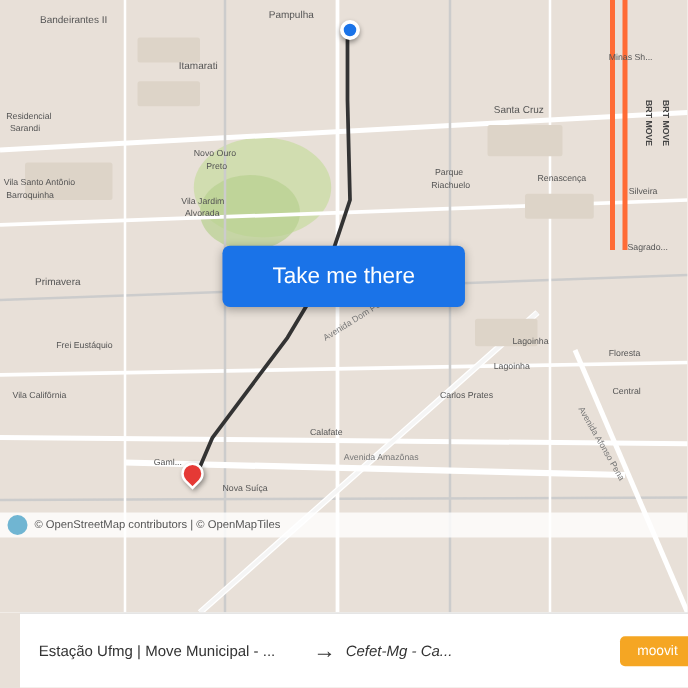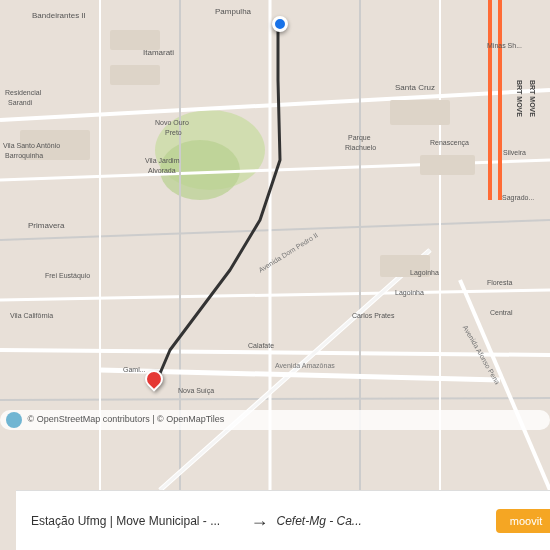"Take me there" button { html: none -> <button>Take me there</button> }
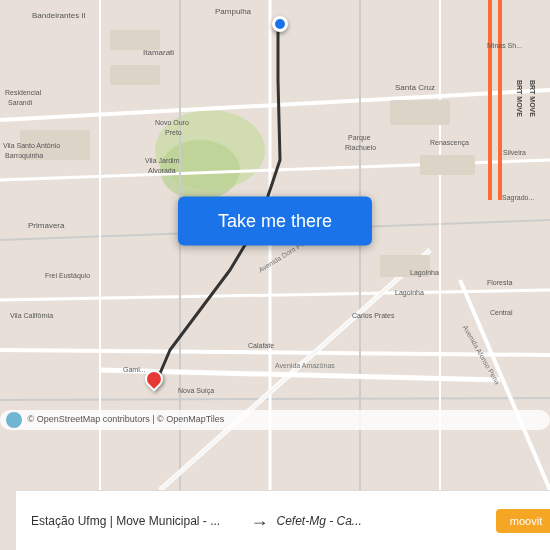"© OpenStreetMap contributors | ©" #attribution-bar { border-radius: 10px -> none }
